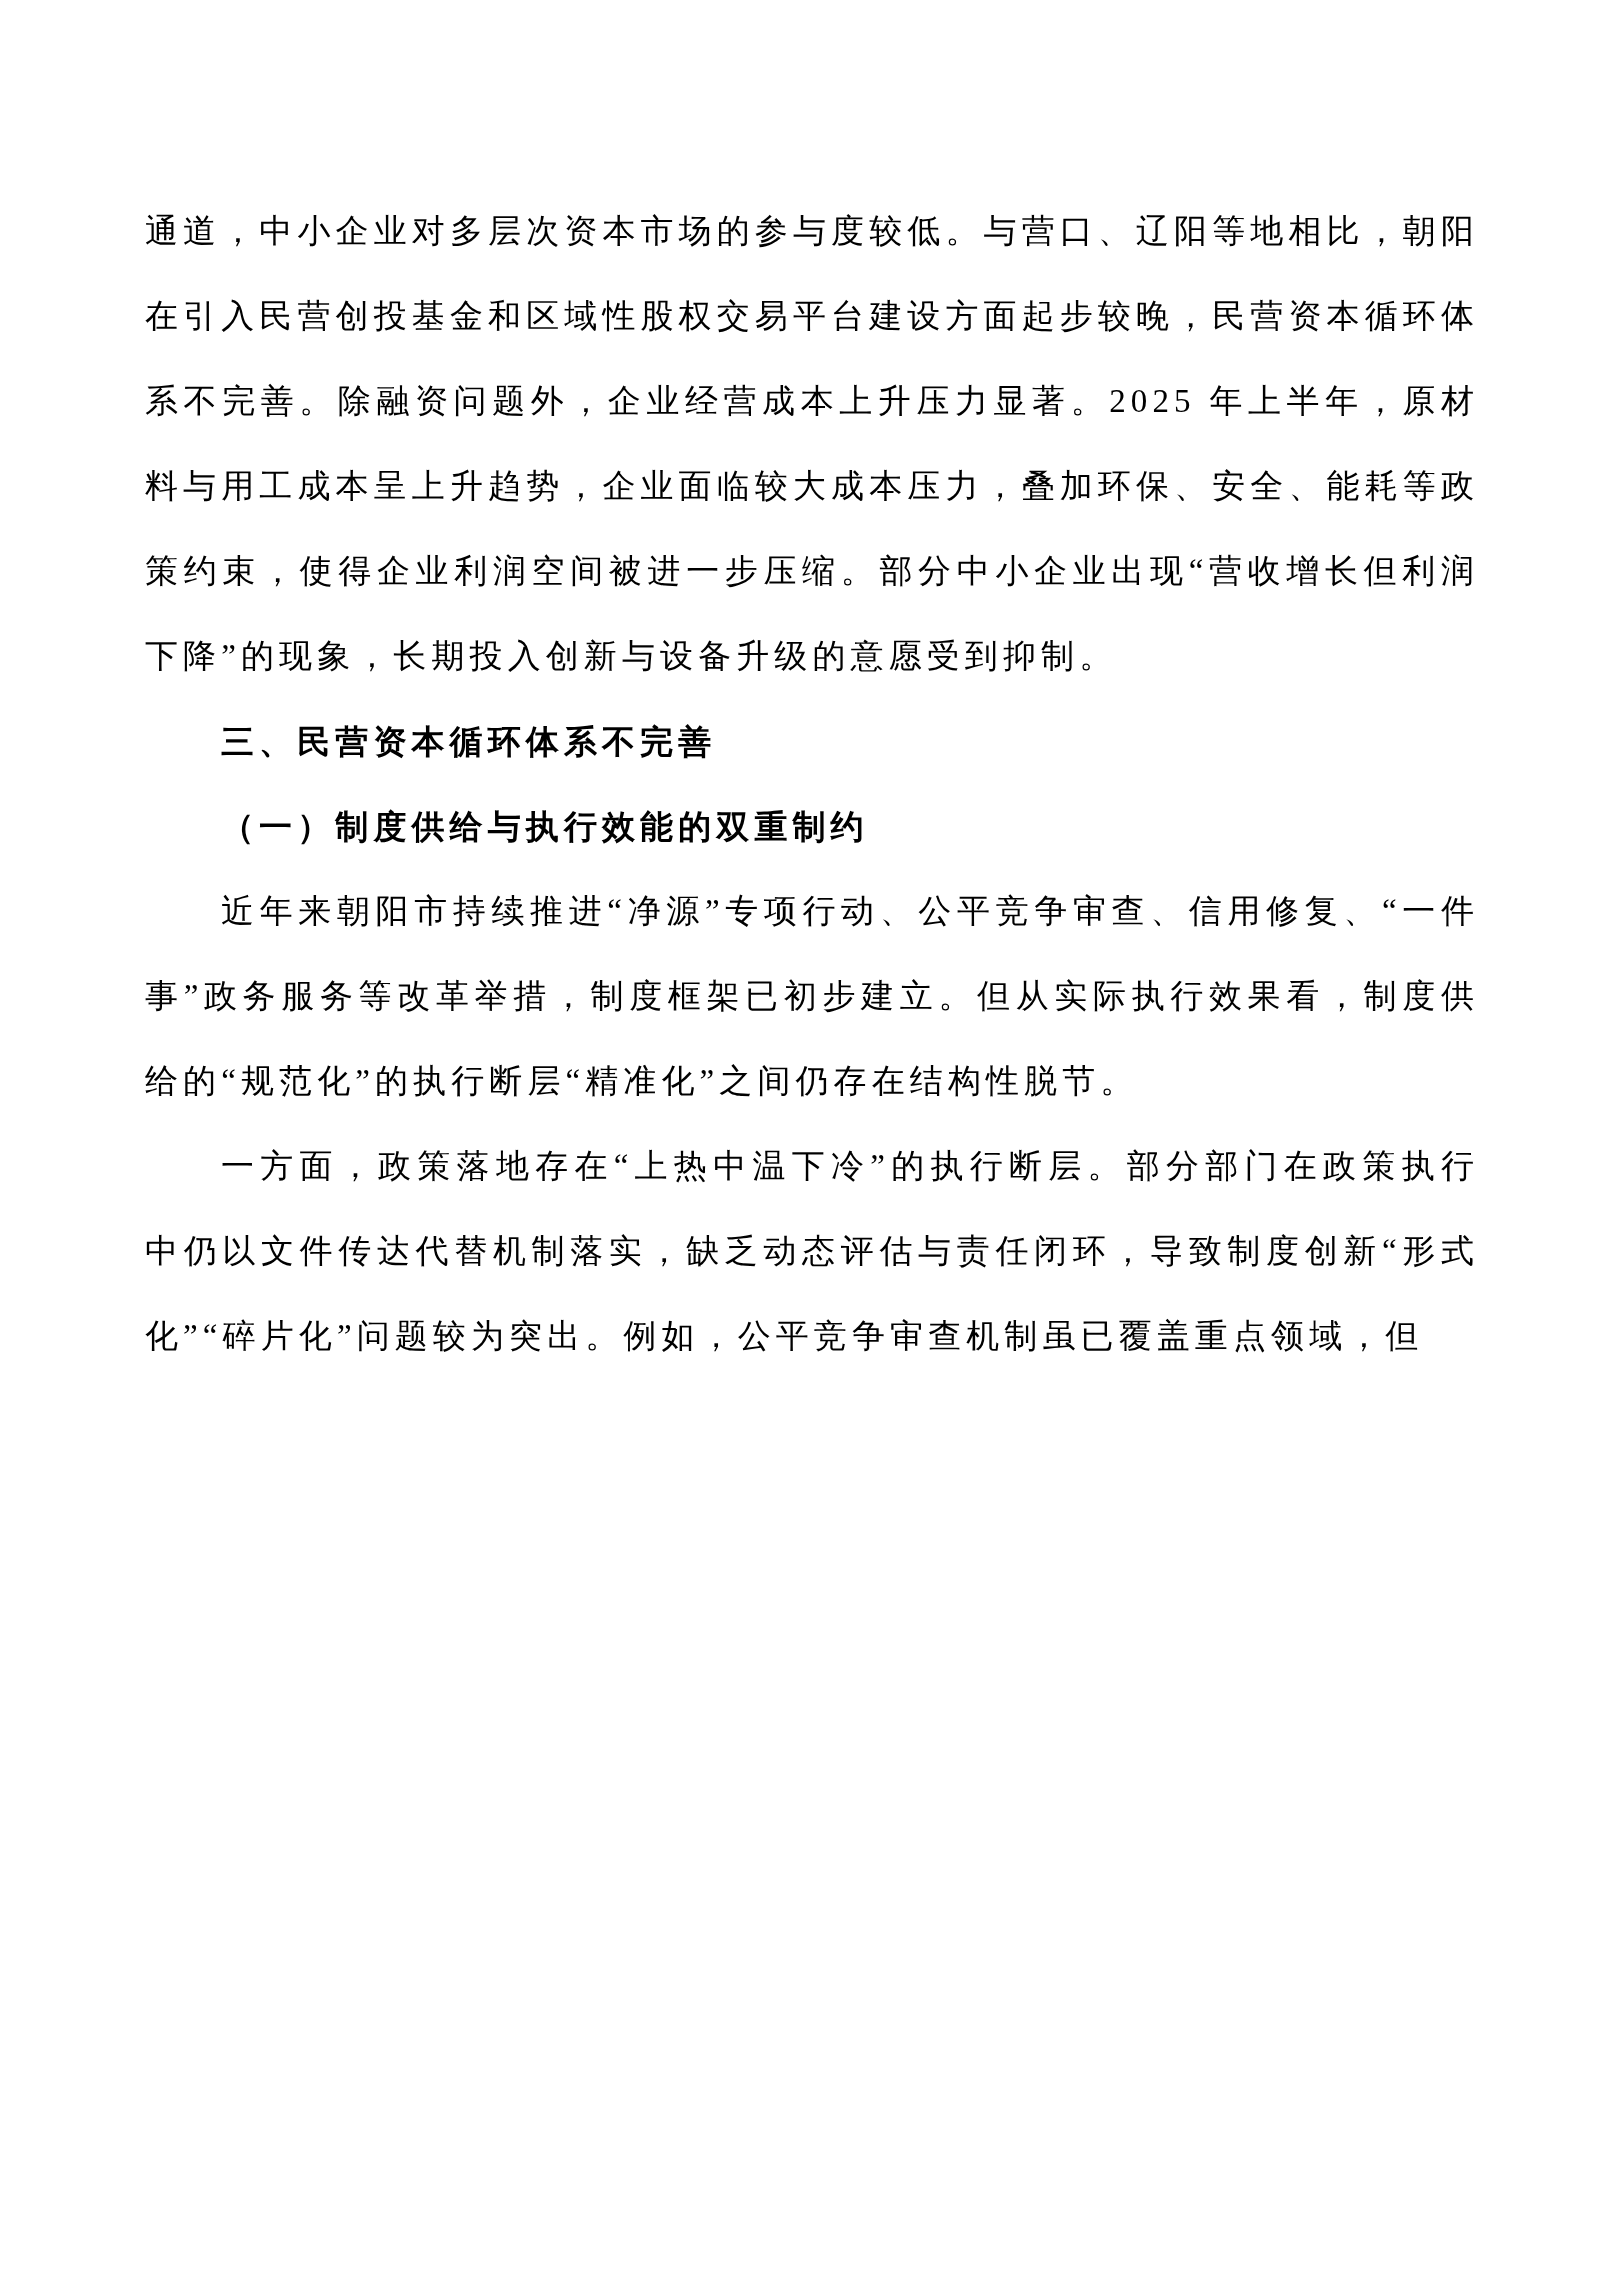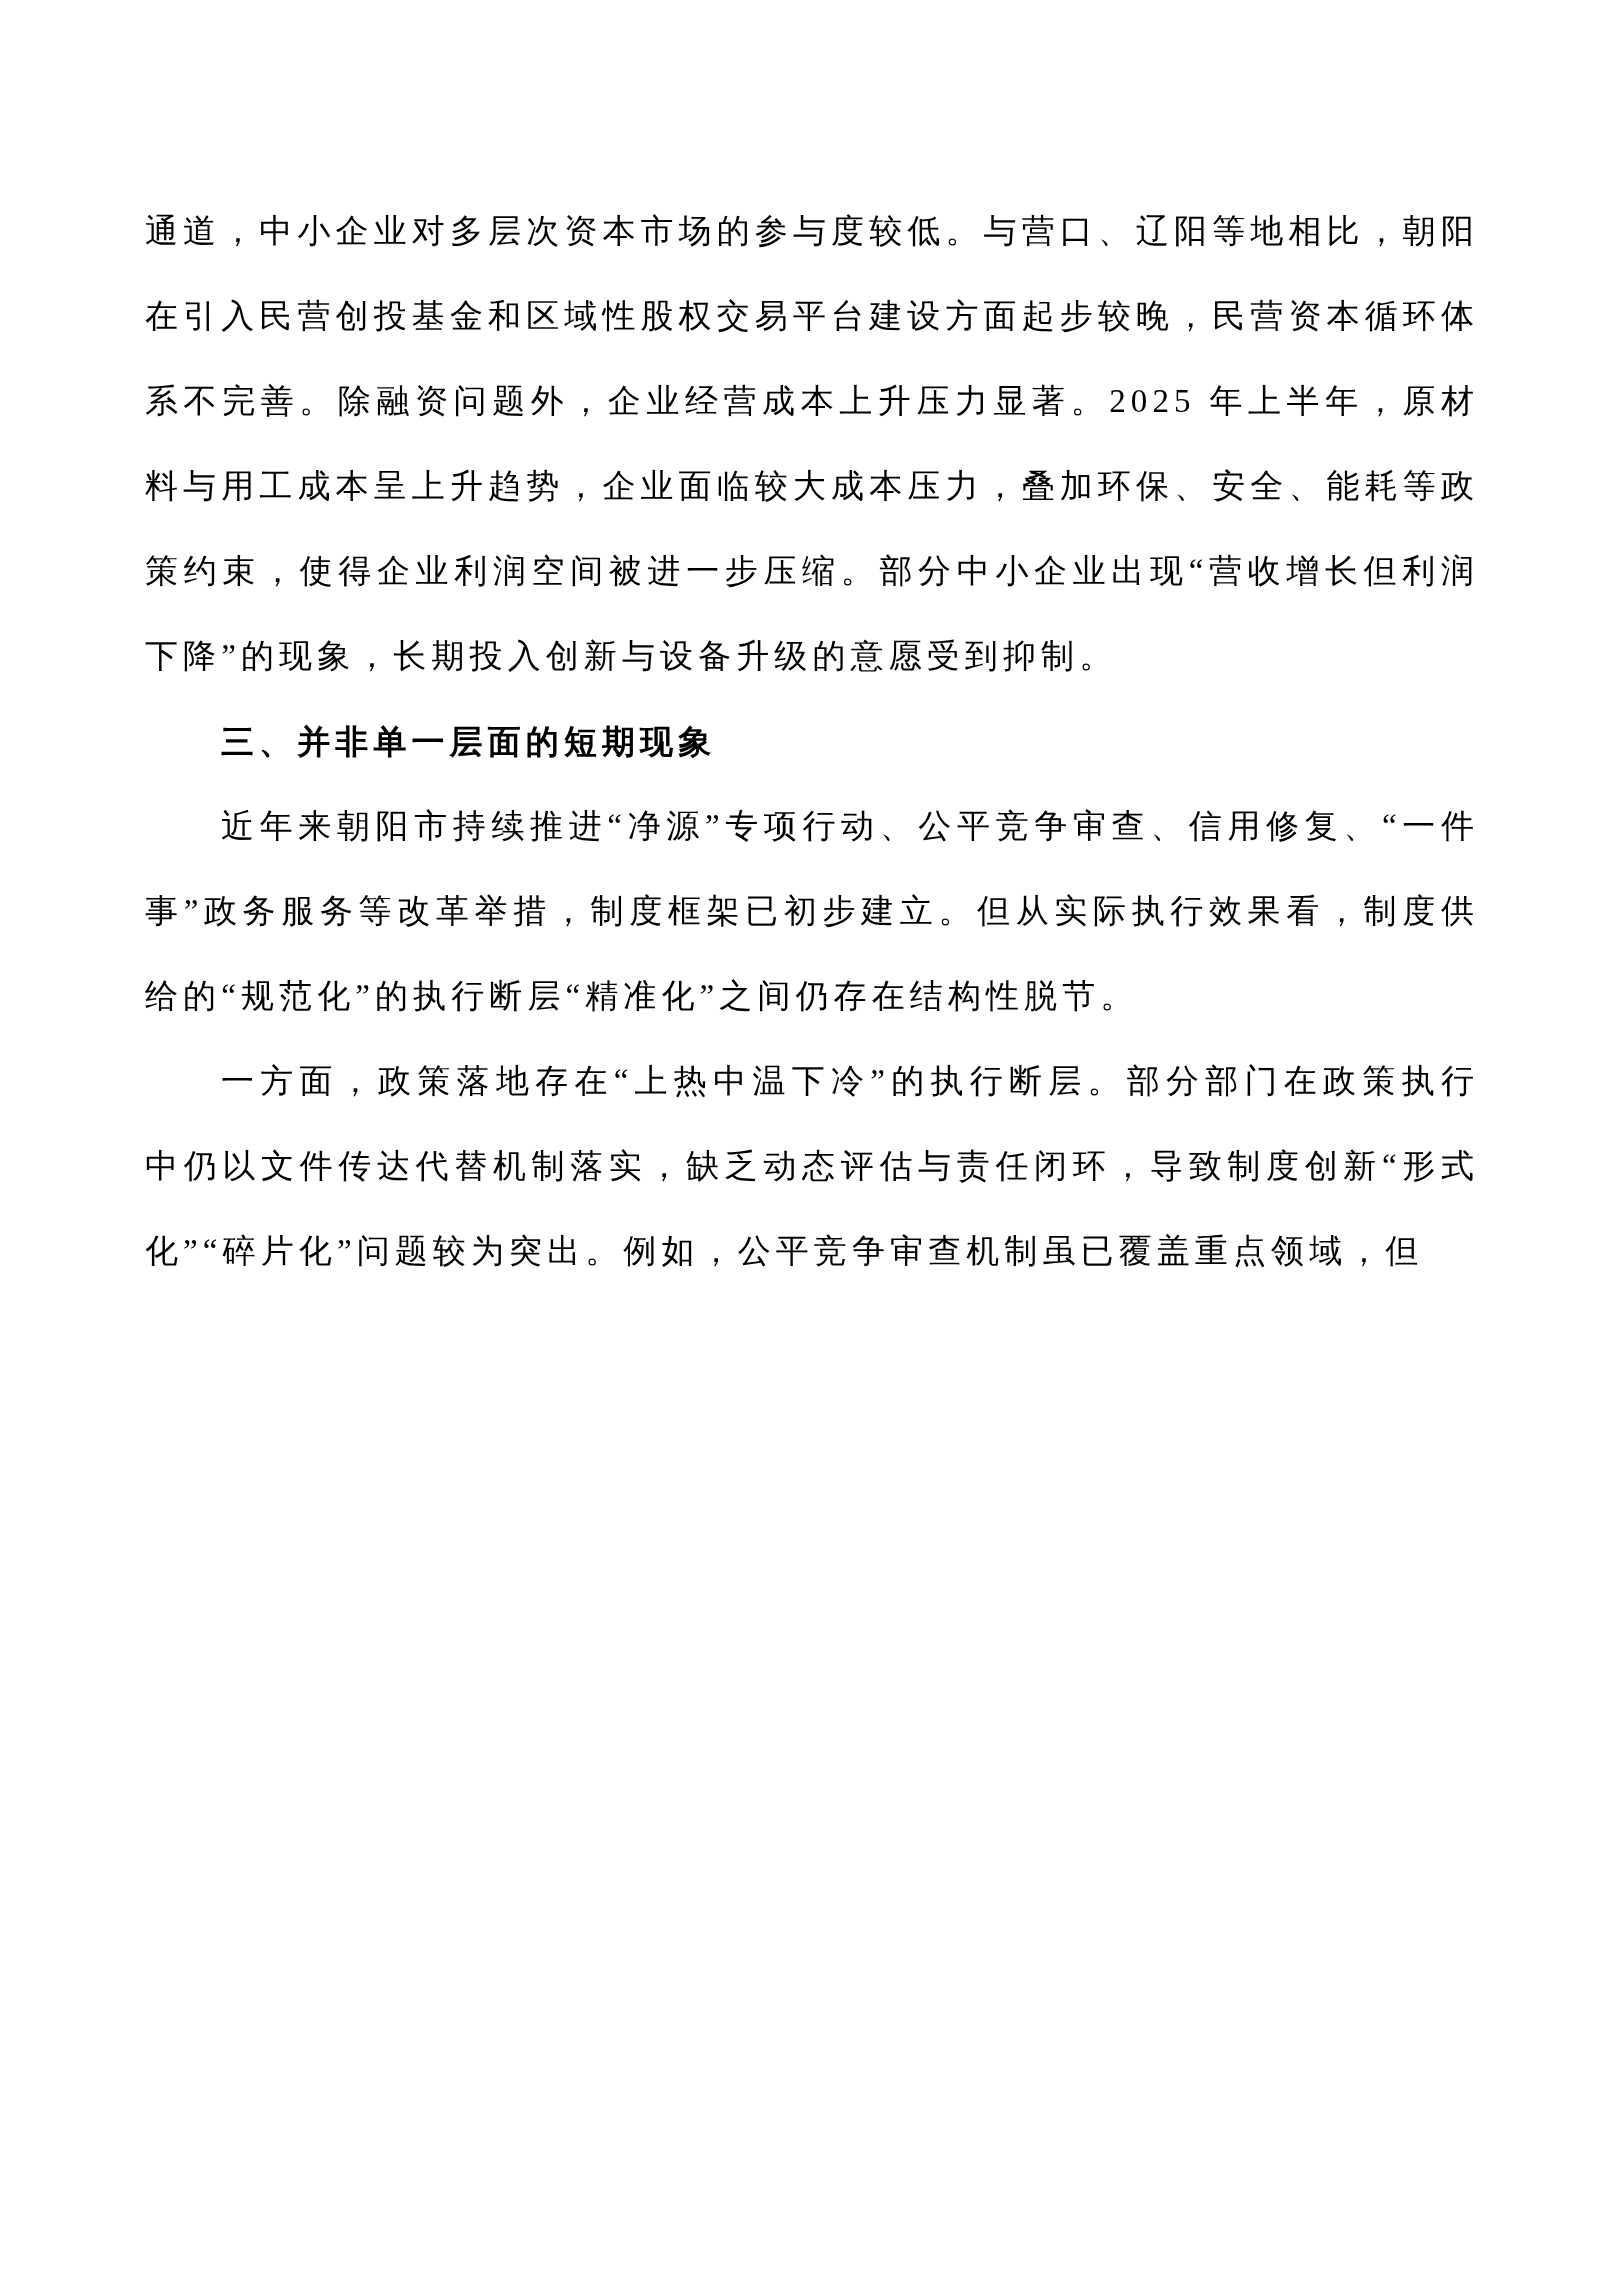"三、并非单一层面的短期现象" p.para { text: 并非单一层面的短期现象 -> 民营资本循环体系不完善 }
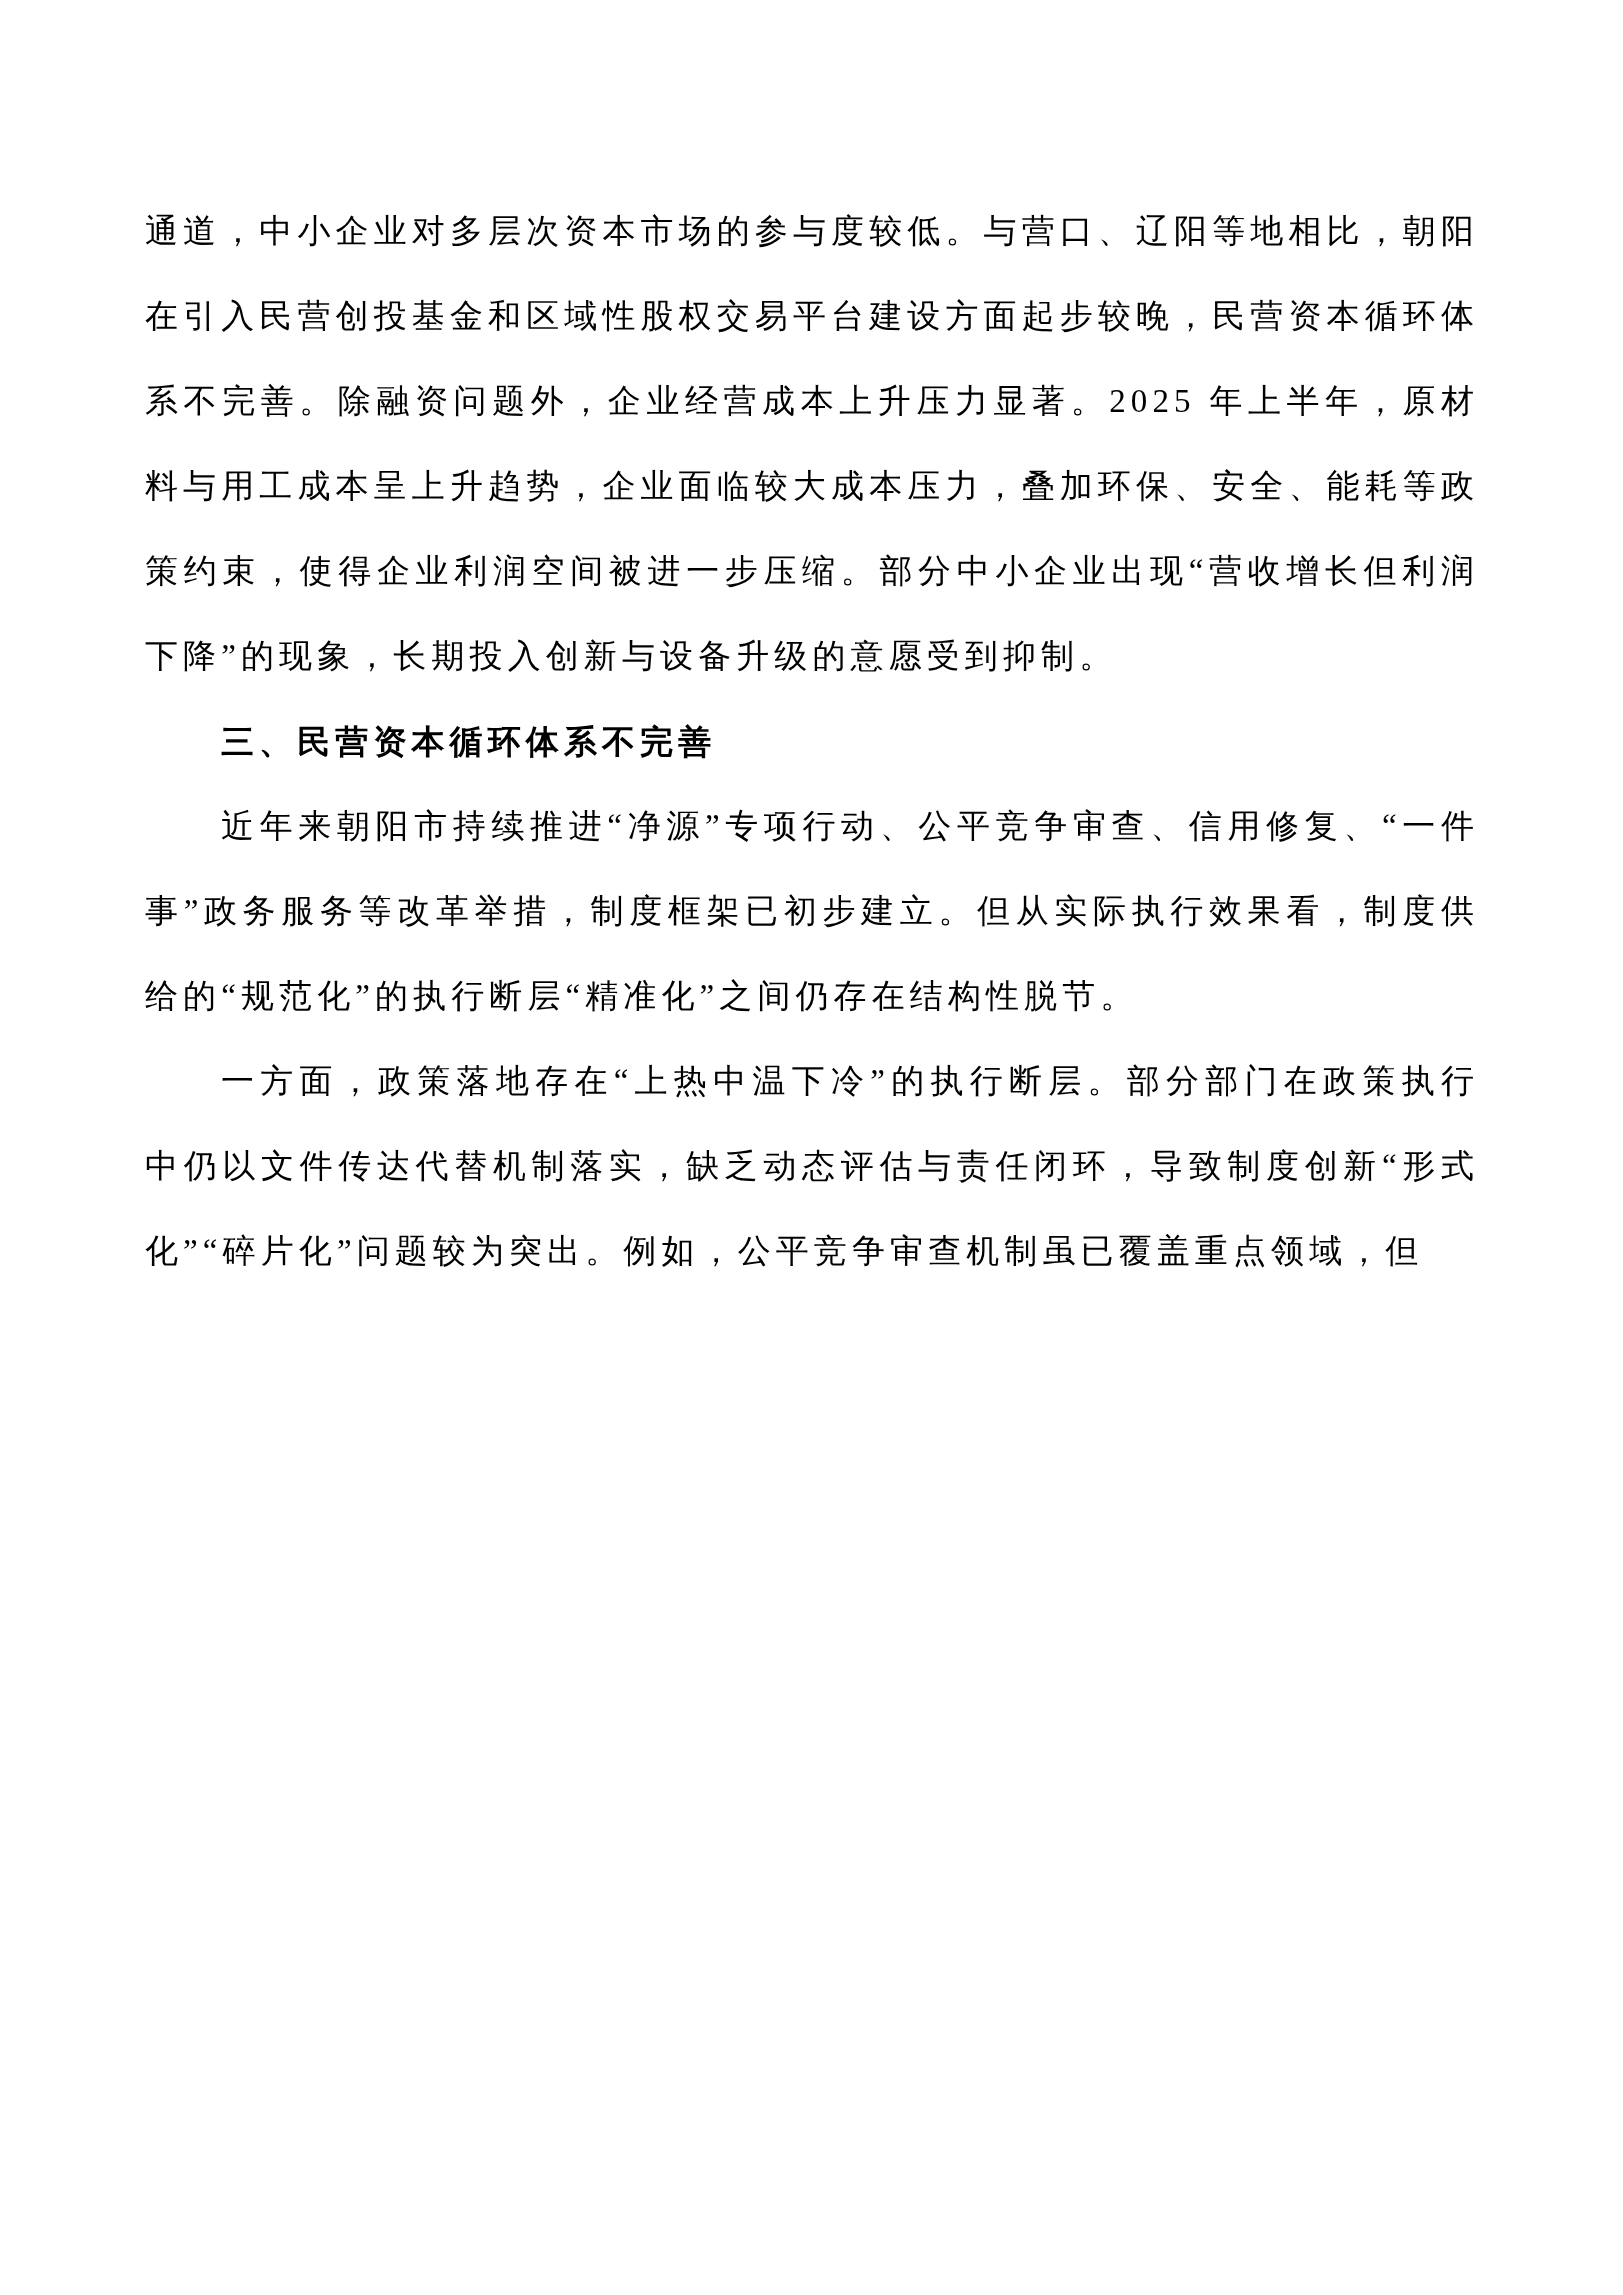"（一）制度供给与执行效能的双重制约" p.para { html: none -> <p>（一）制度供给与执行效能的双重制约</p> }
